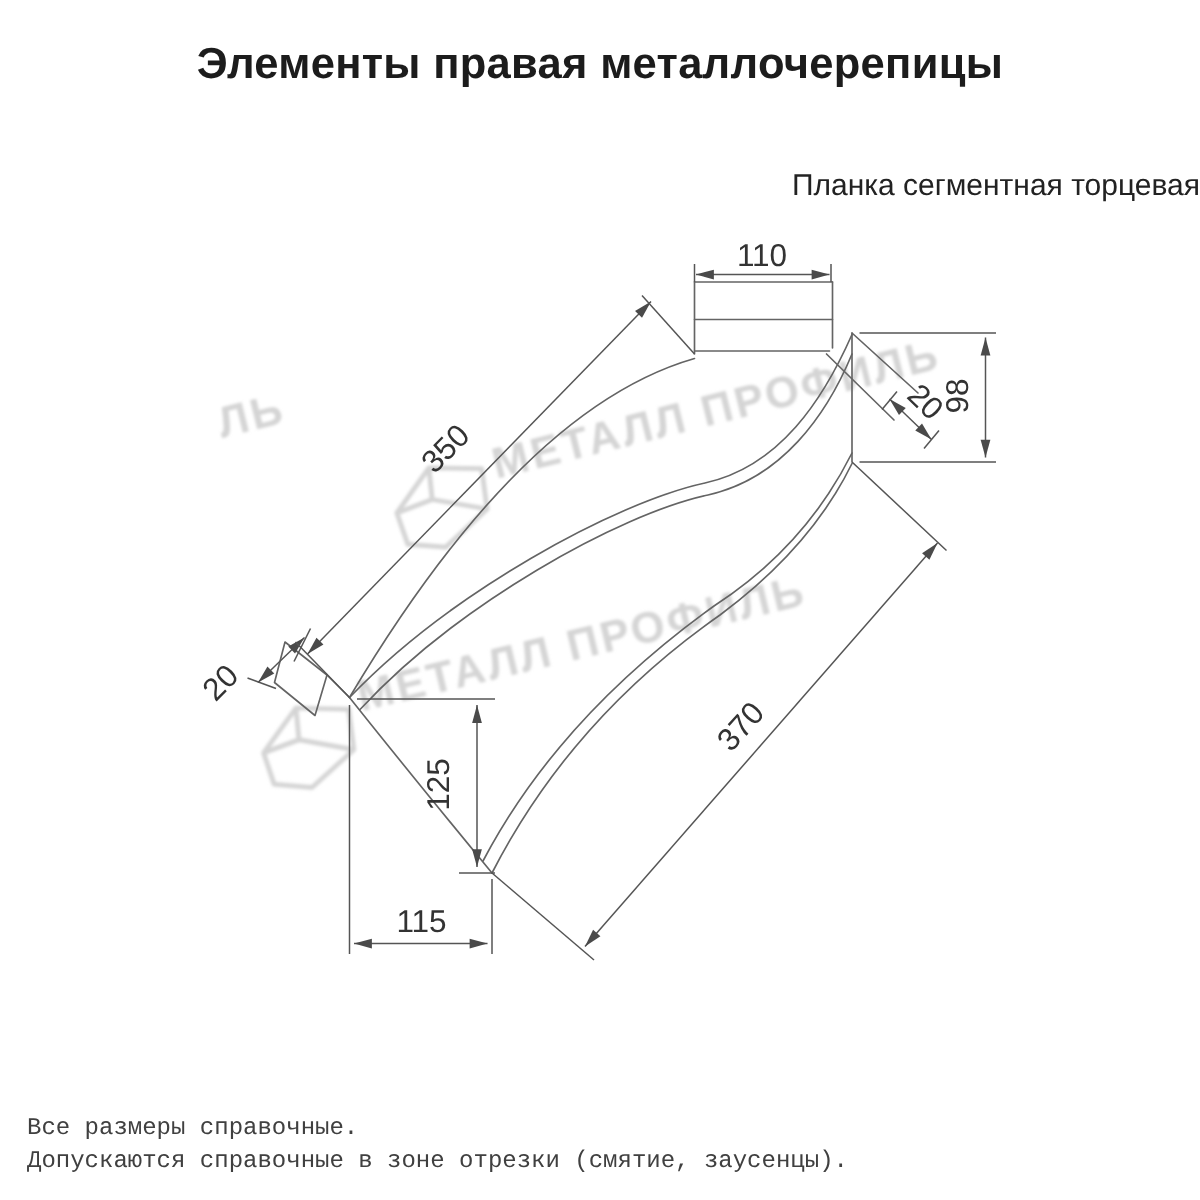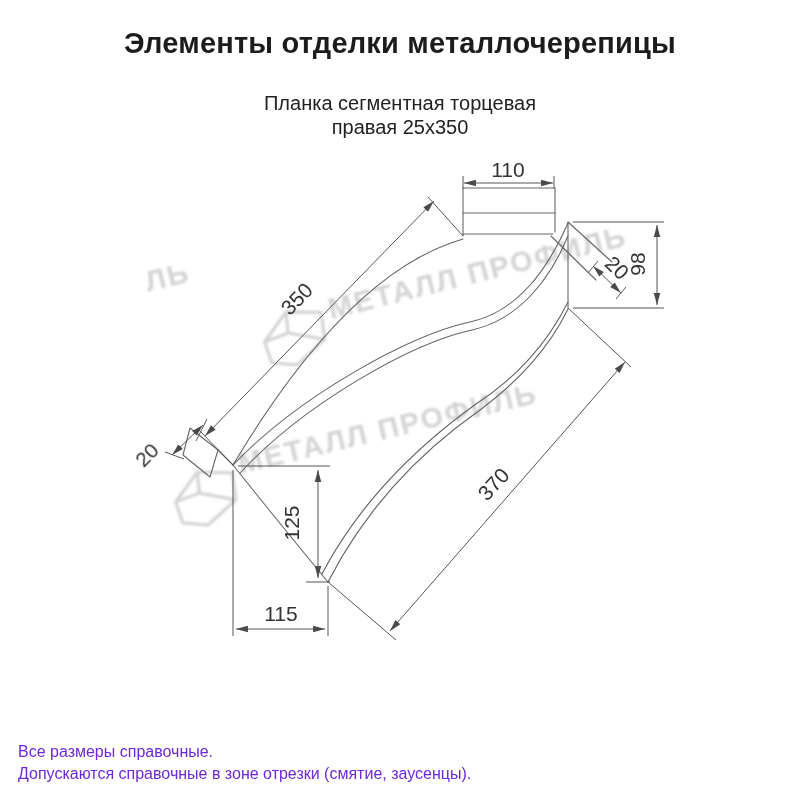"Элементы отделки металлочерепицы" div.title { text: отделки -> правая }
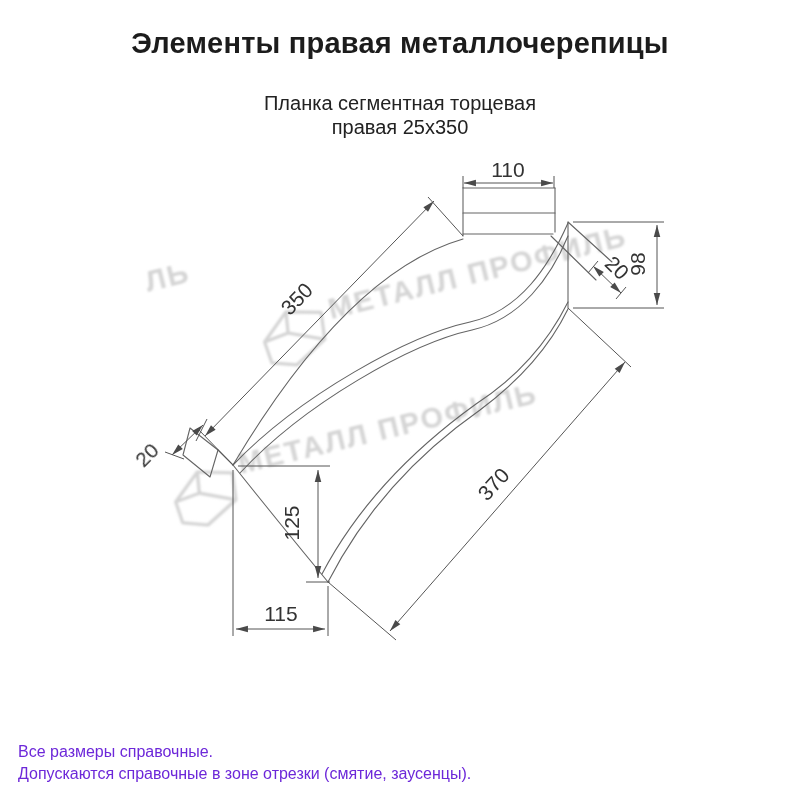"Планка сегментная торцевая" .subtitle { text-align: center -> right; top: 91px -> 112px }
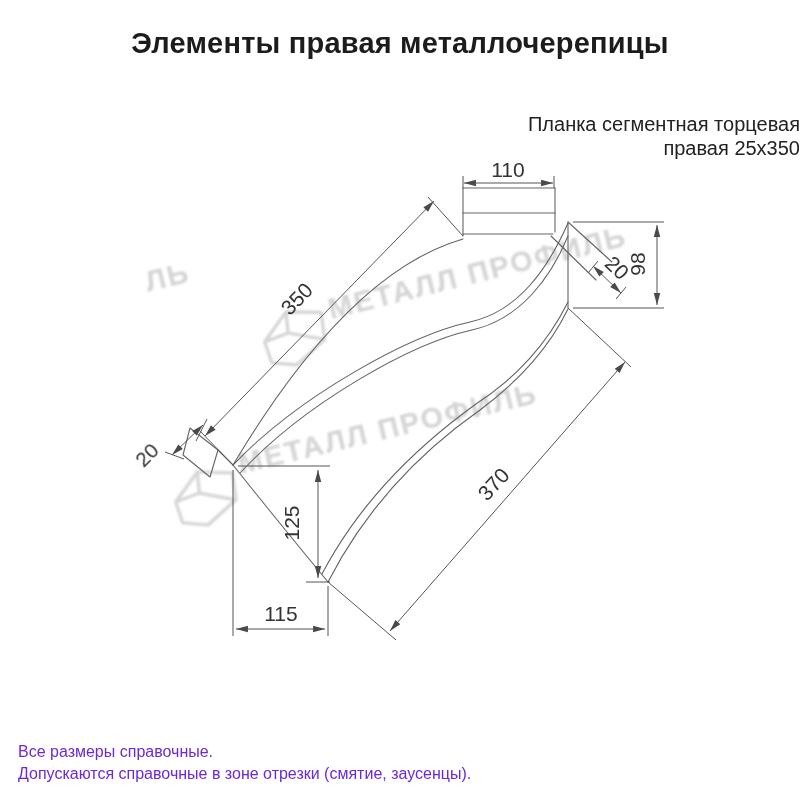"правая 25х350" div { html: <div>правая 25х350</div> -> none }
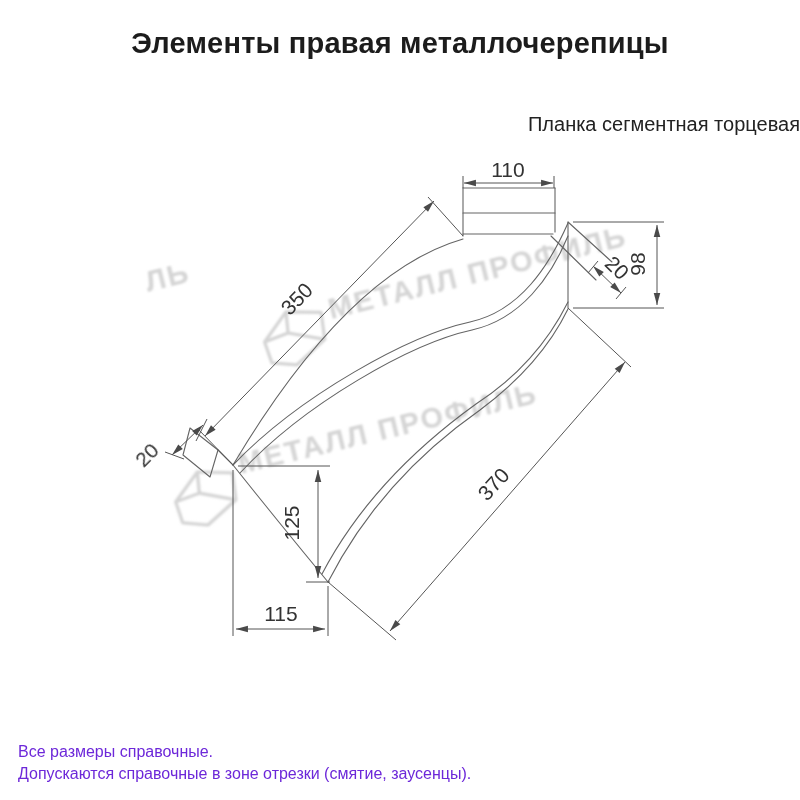"Все размеры справочные." .footer { color: #6d28d9 -> #404040; font-family: none -> Liberation Mono, monospace }
